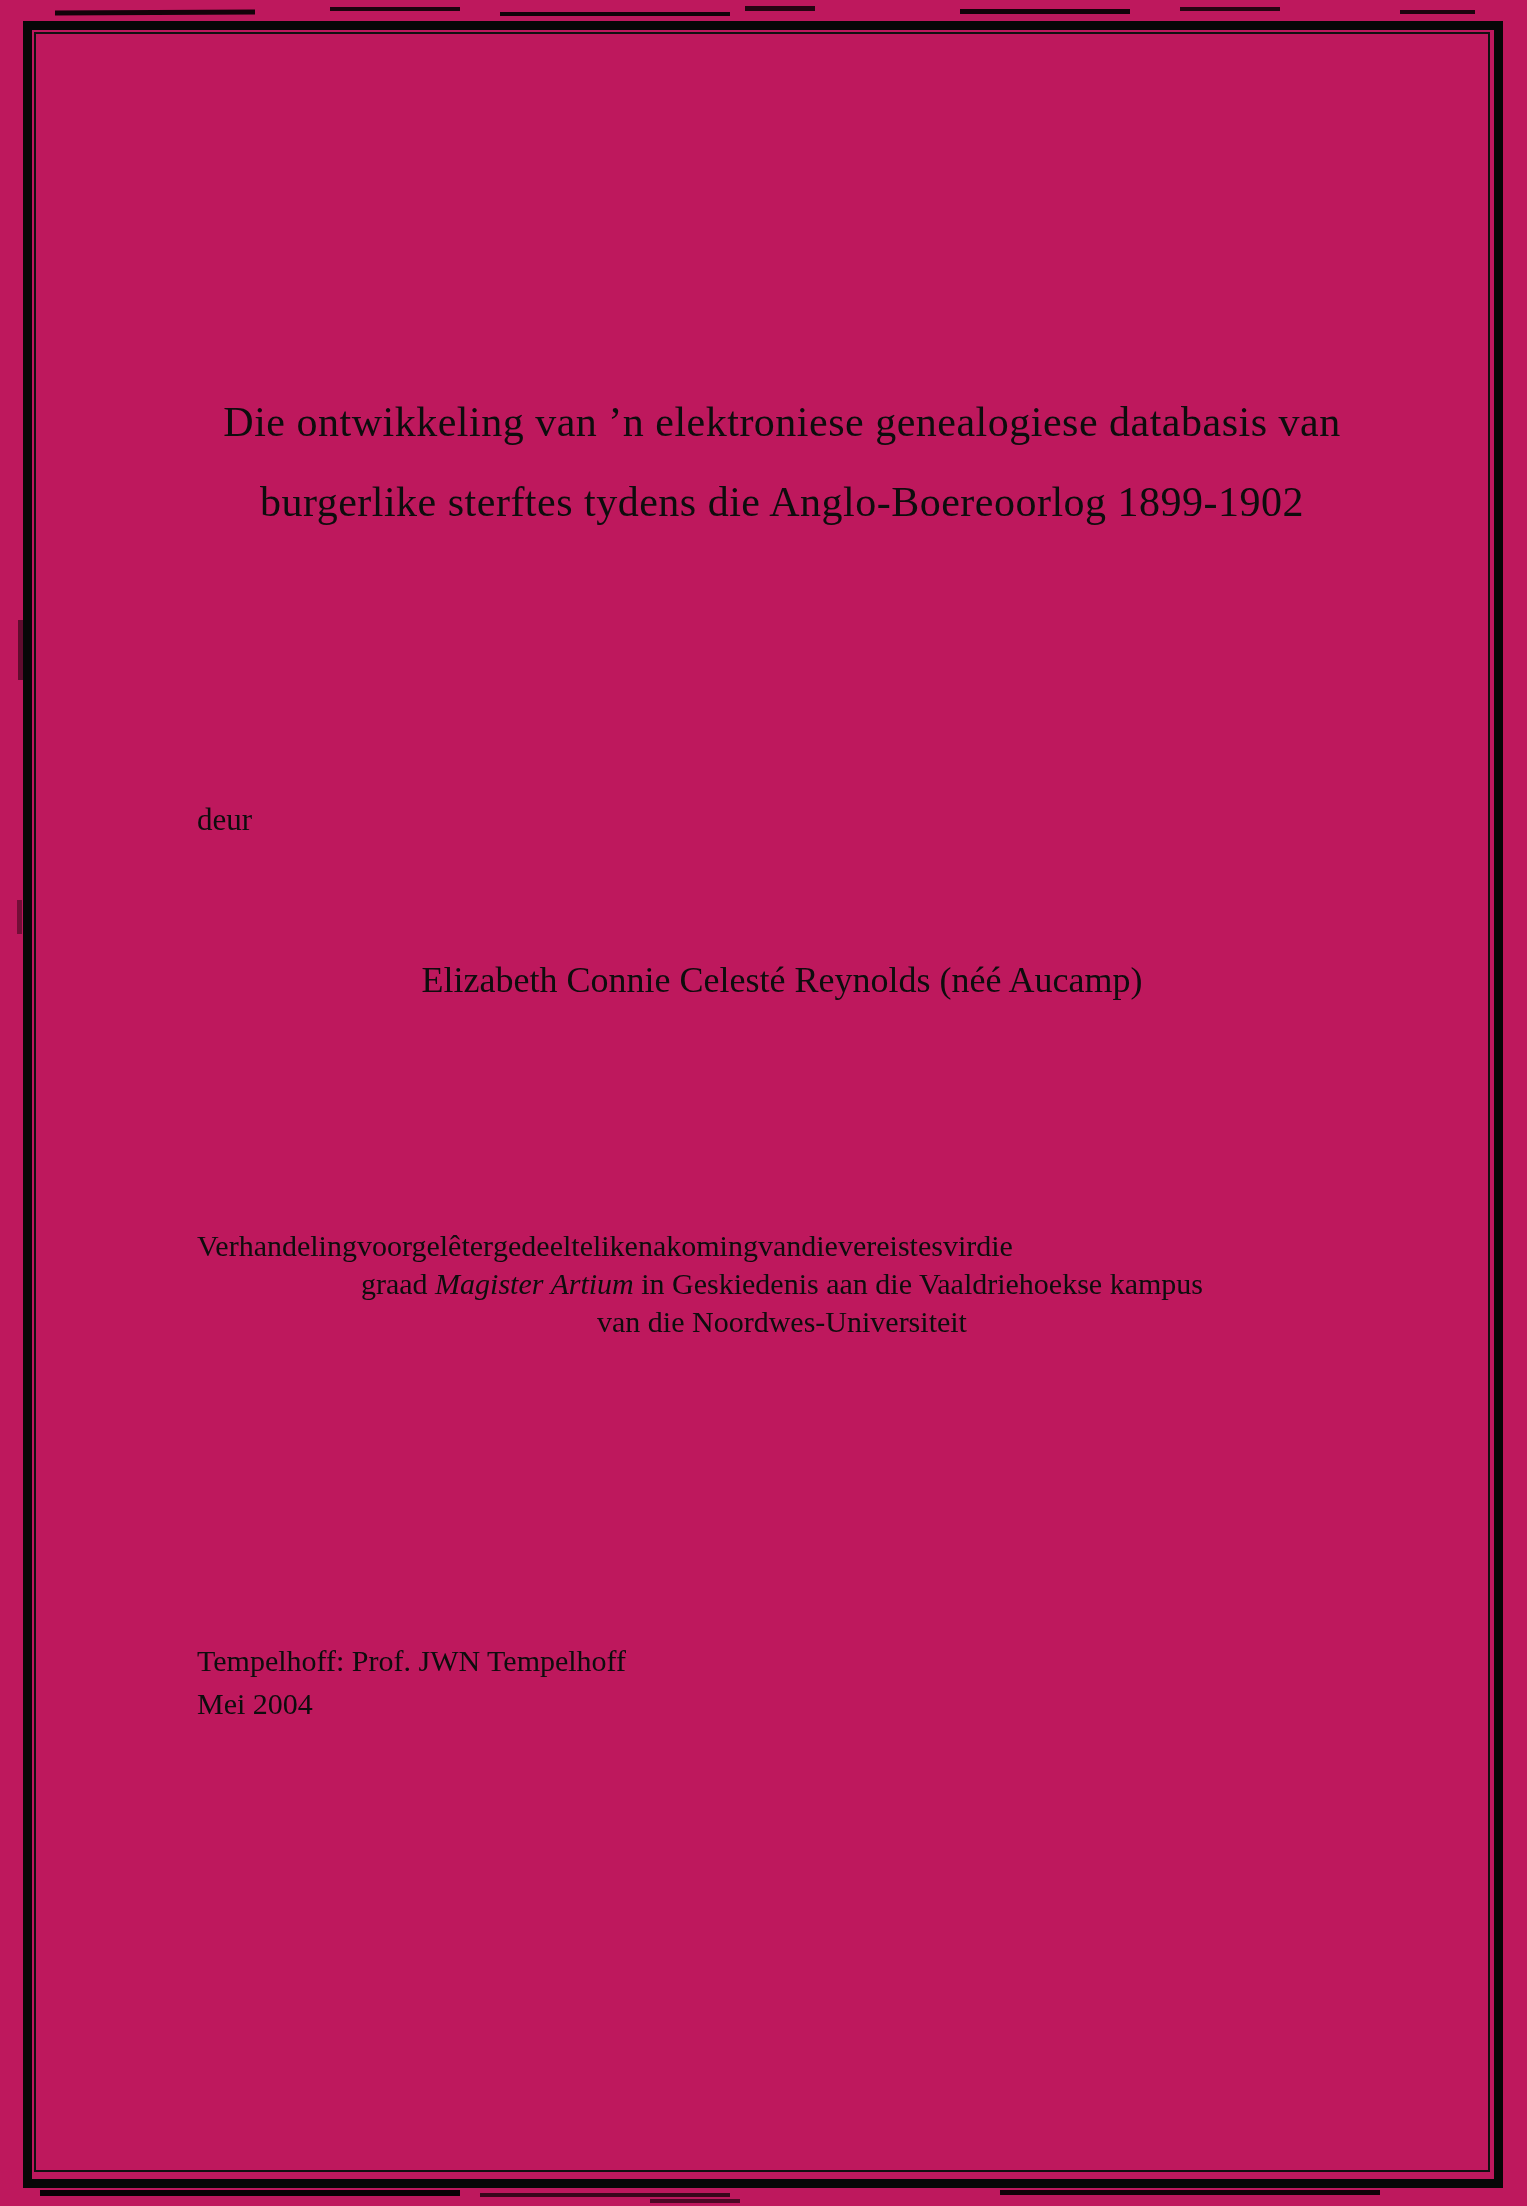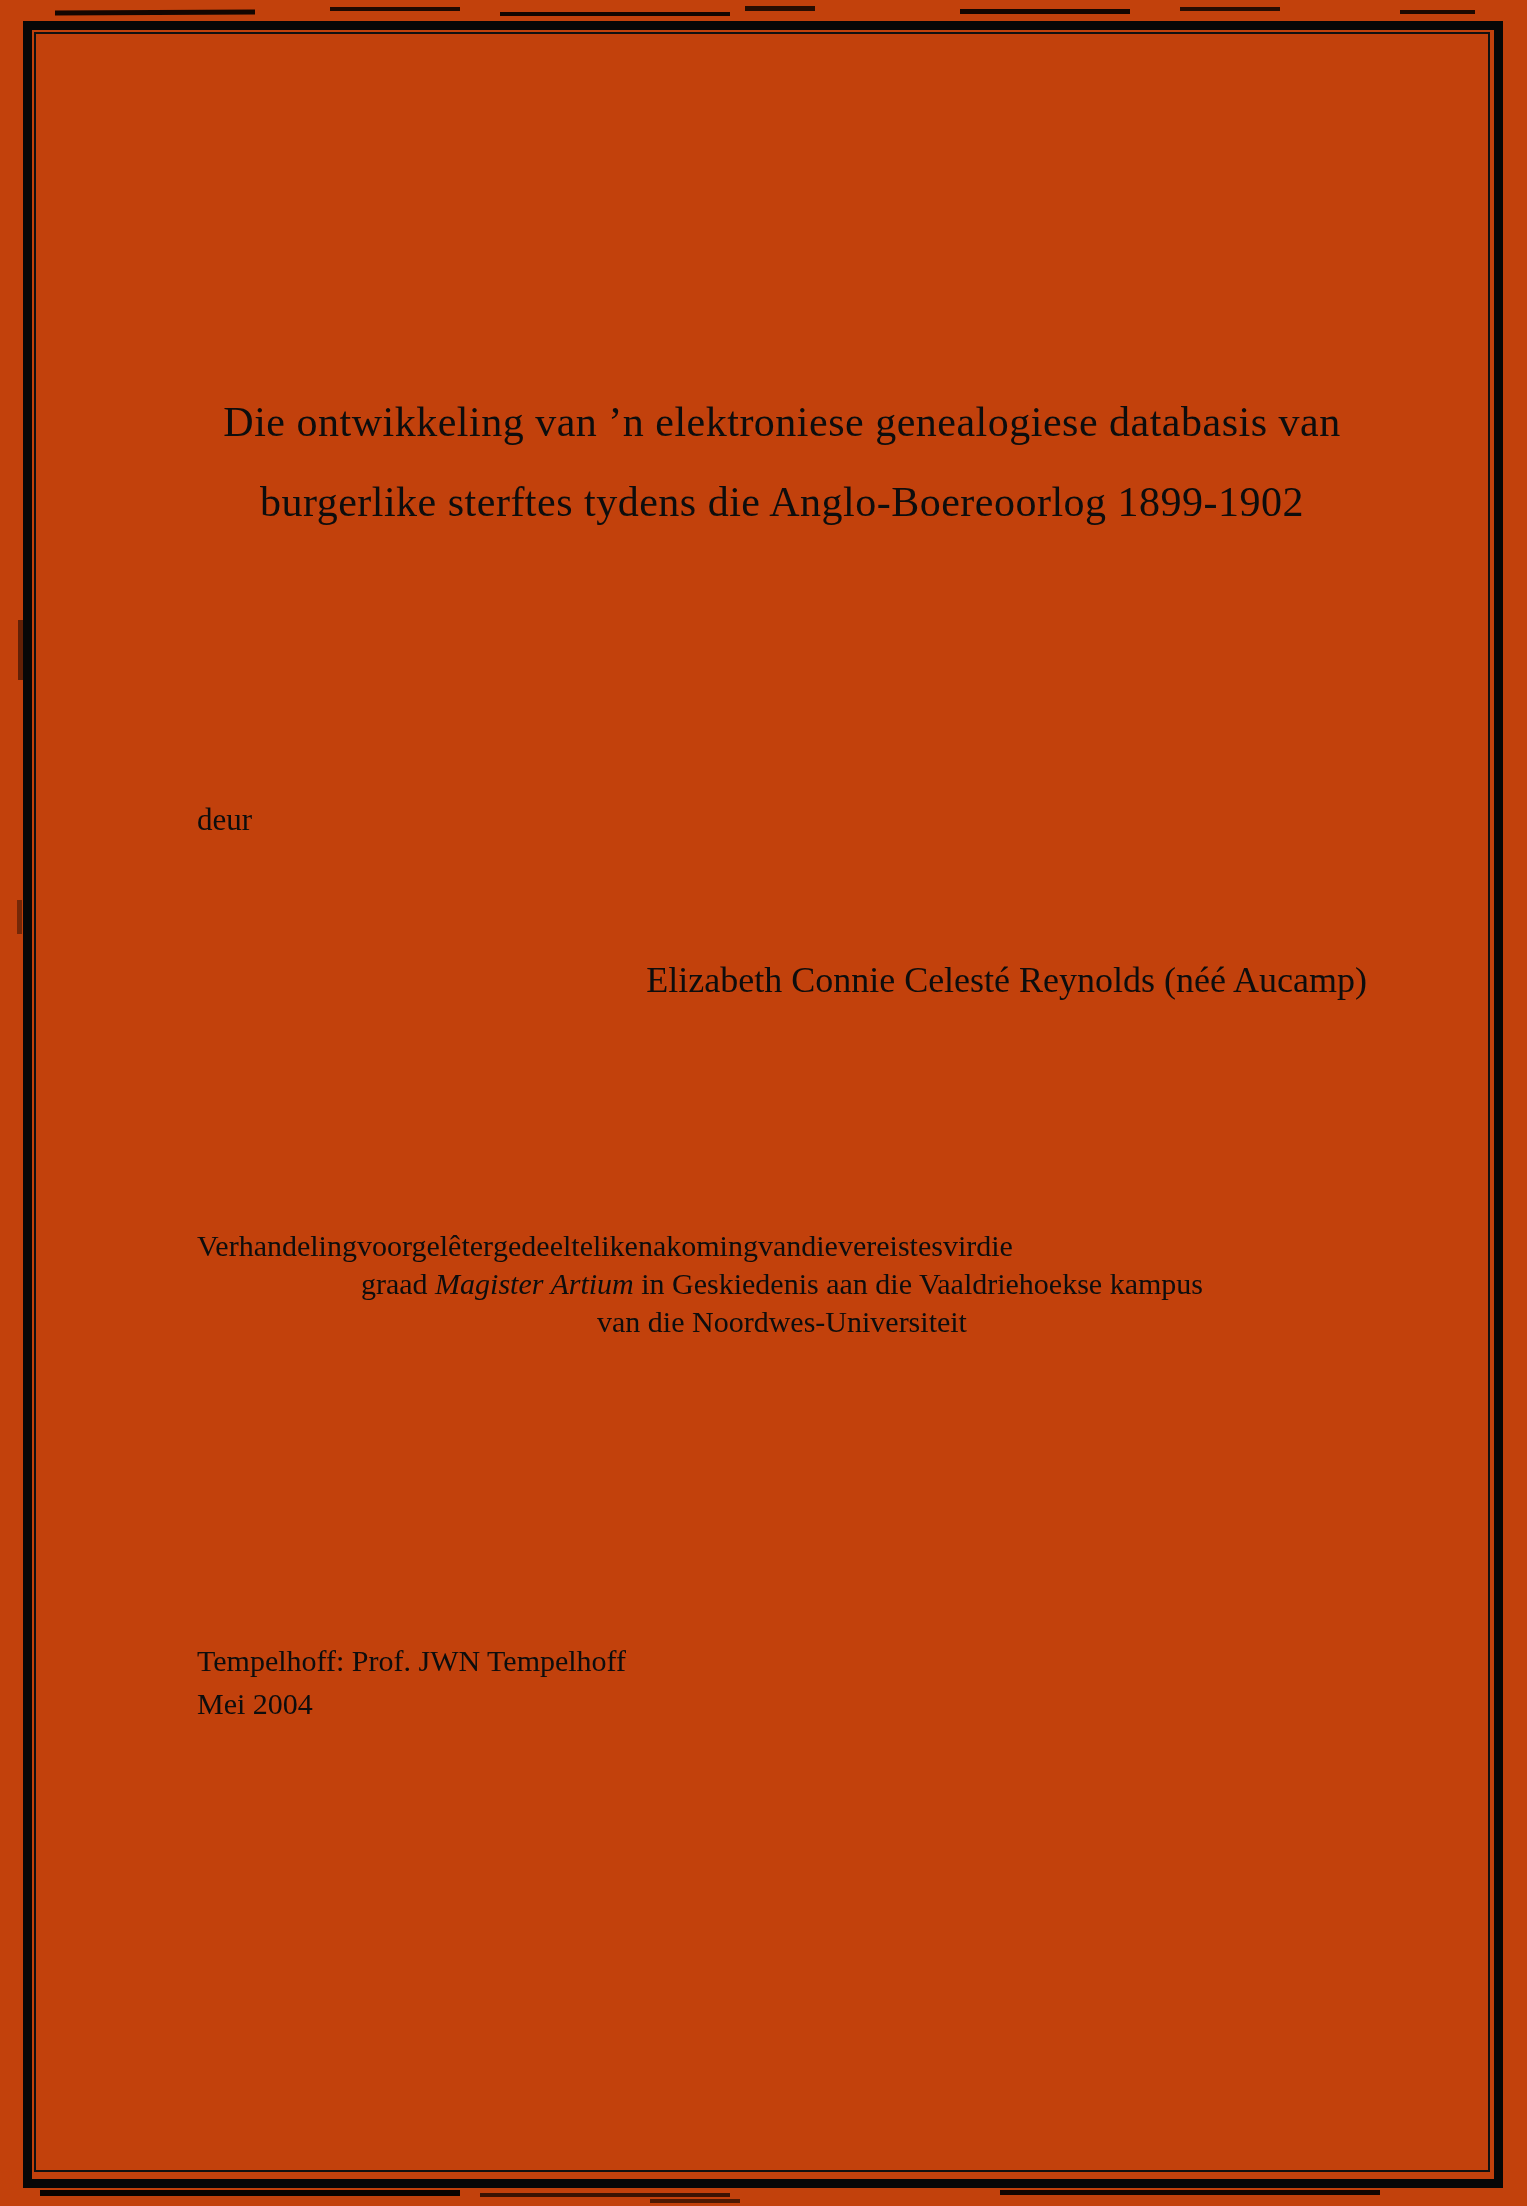"Die ontwikkeling van ’n elektroniese" .page { background: #c2410c -> #be185d }
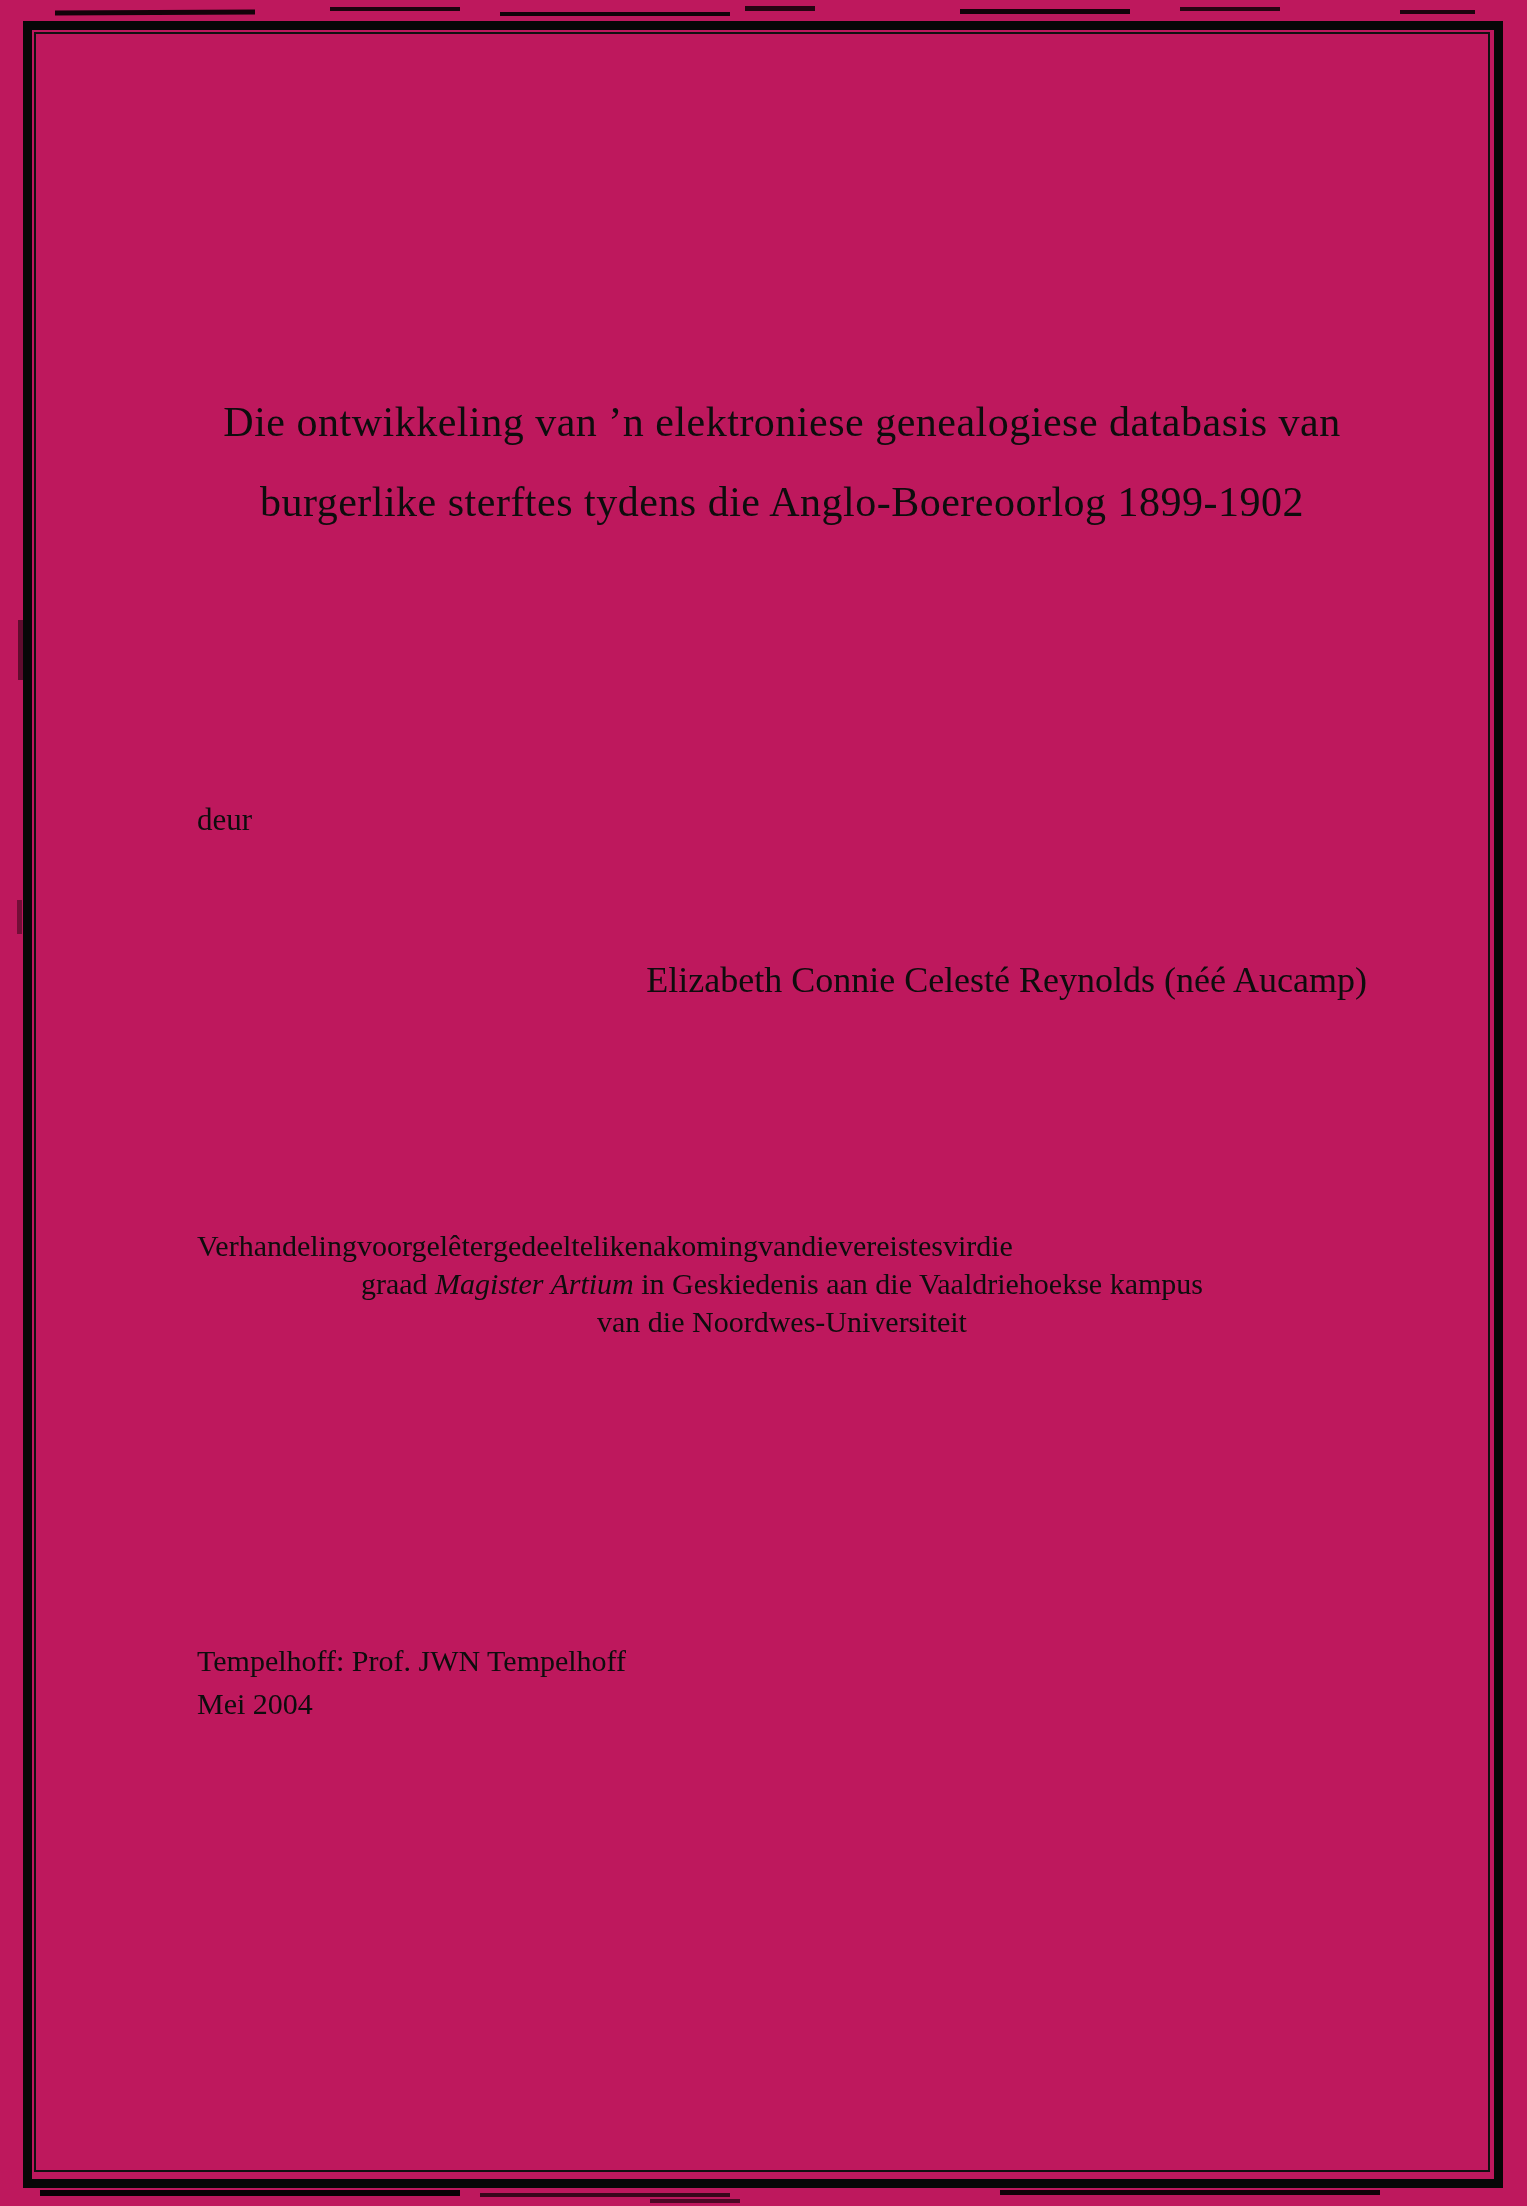"Elizabeth Connie Celesté Reynolds (néé" .author-line { text-align: right -> center }
